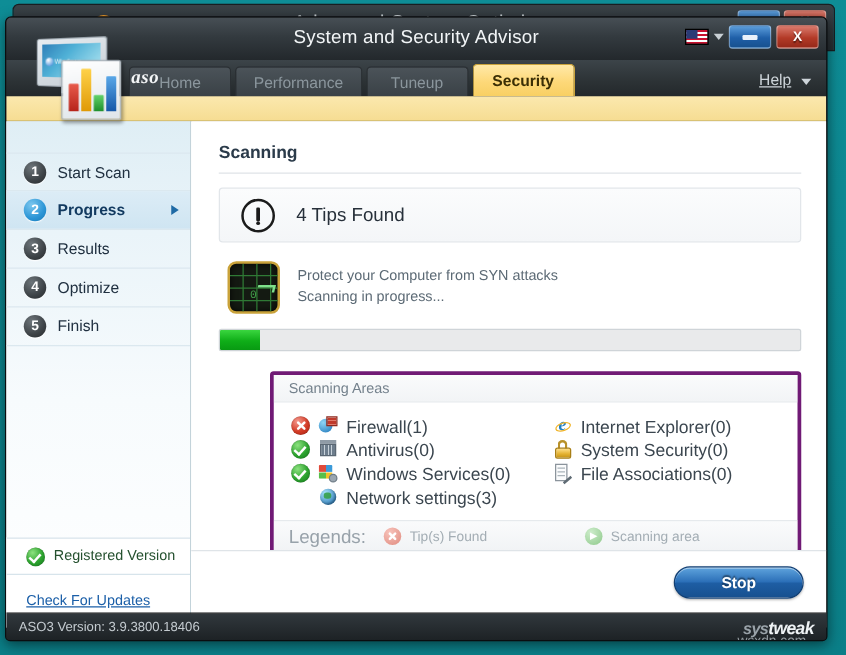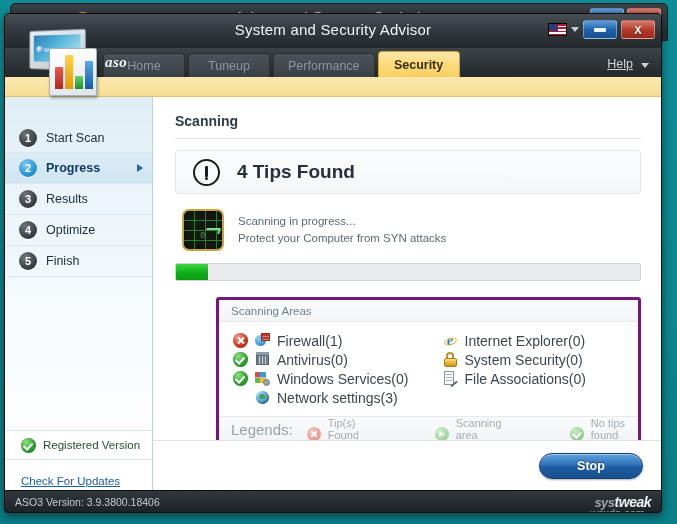"Tuneup" div.tab { order: before "Performance" -> after "Performance" }
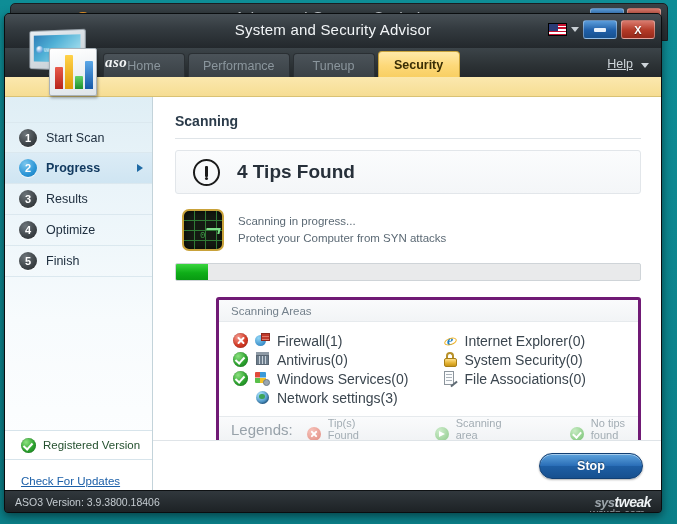"4 Tips Found" .tips-text { font-size: 19px -> 15px; font-weight: bold -> normal }
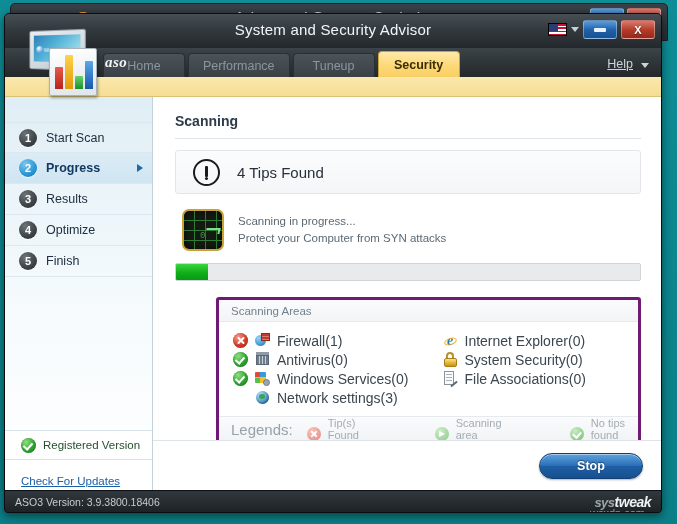"Scanning in progress..." div { order: before "Protect your Computer from SYN" -> after "Protect your Computer from SYN" }
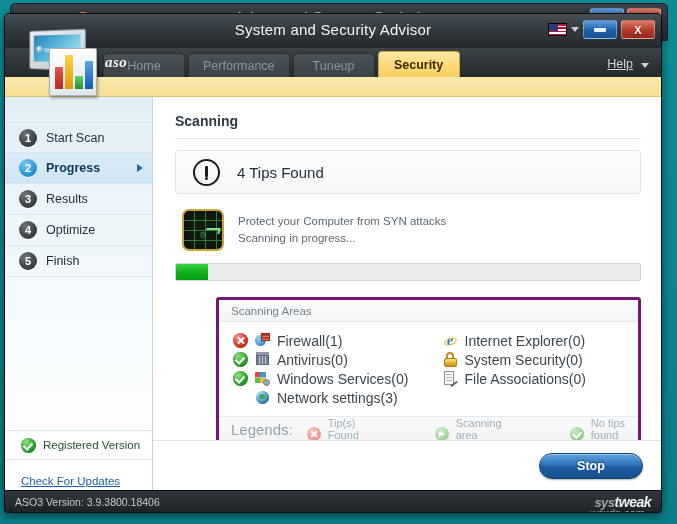"No tips found" div.legend-item { html: <div> <div></div> <div>No tips found</div> </div> -> none }
